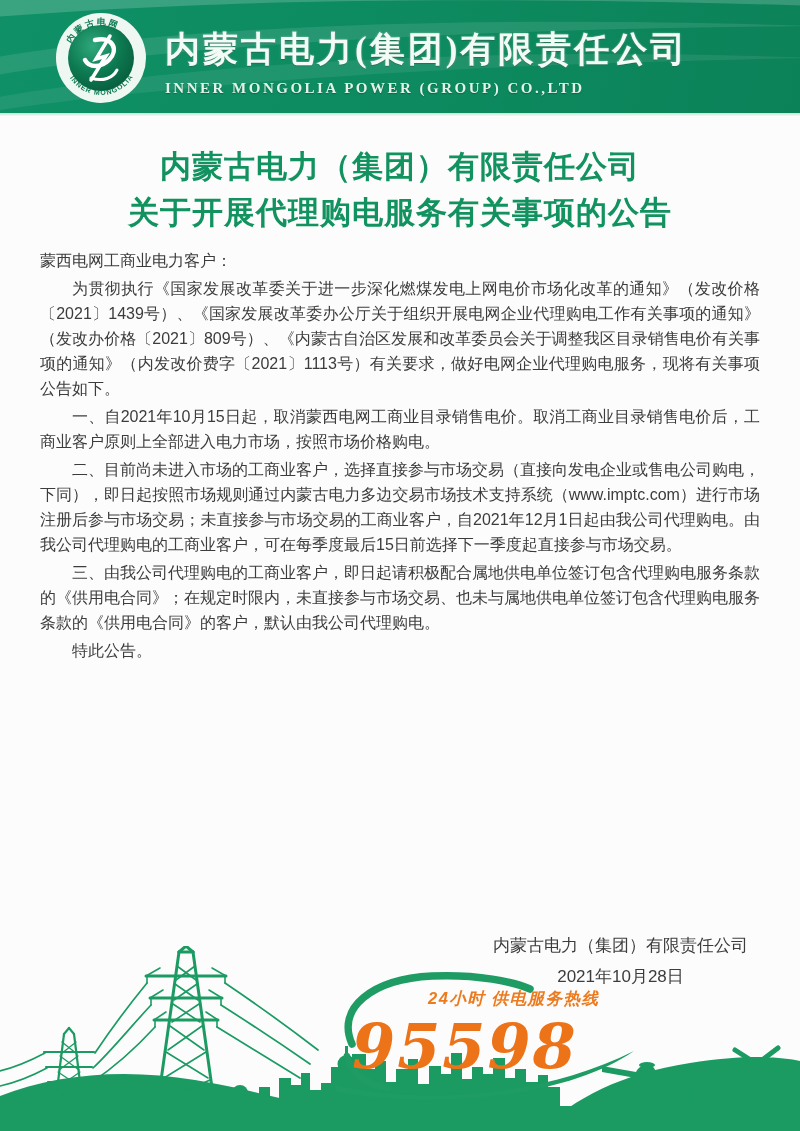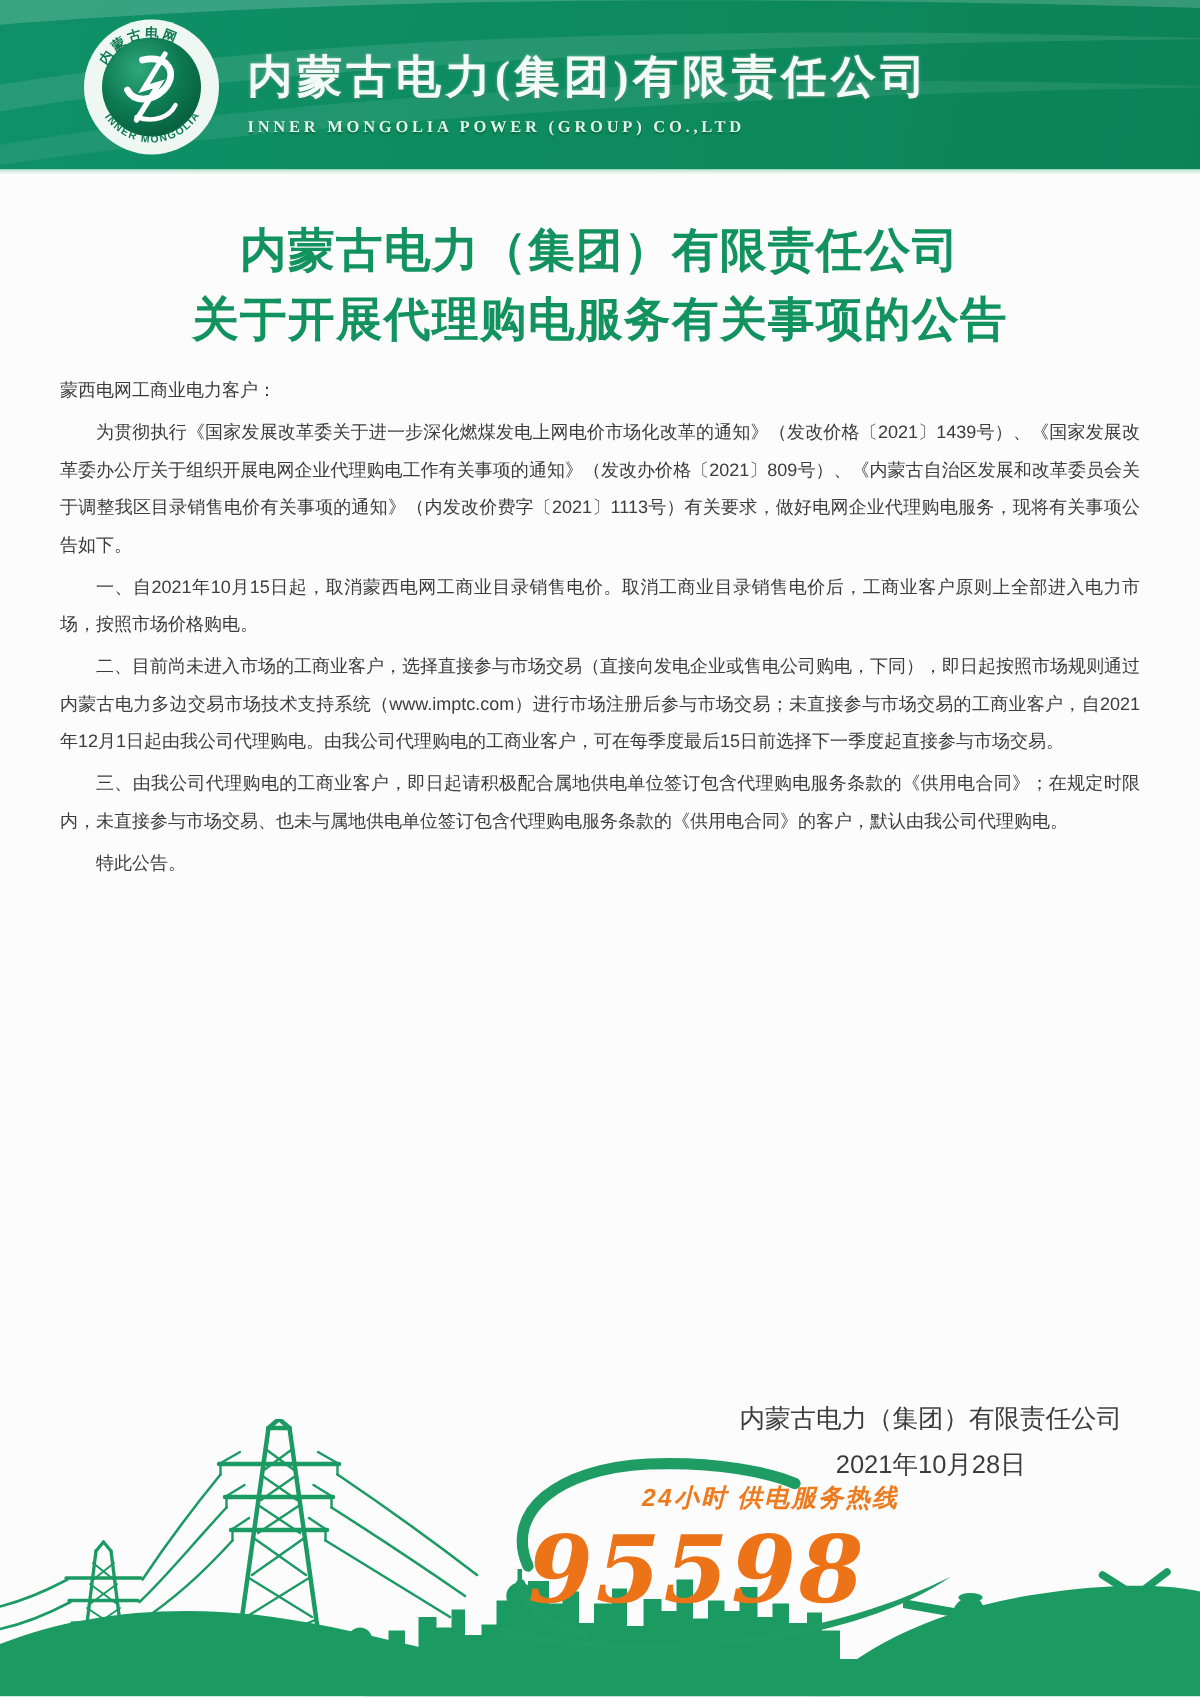"内蒙古电力(集团)有限责任公司" .hdr-cn { font-size: 30px -> 35px }
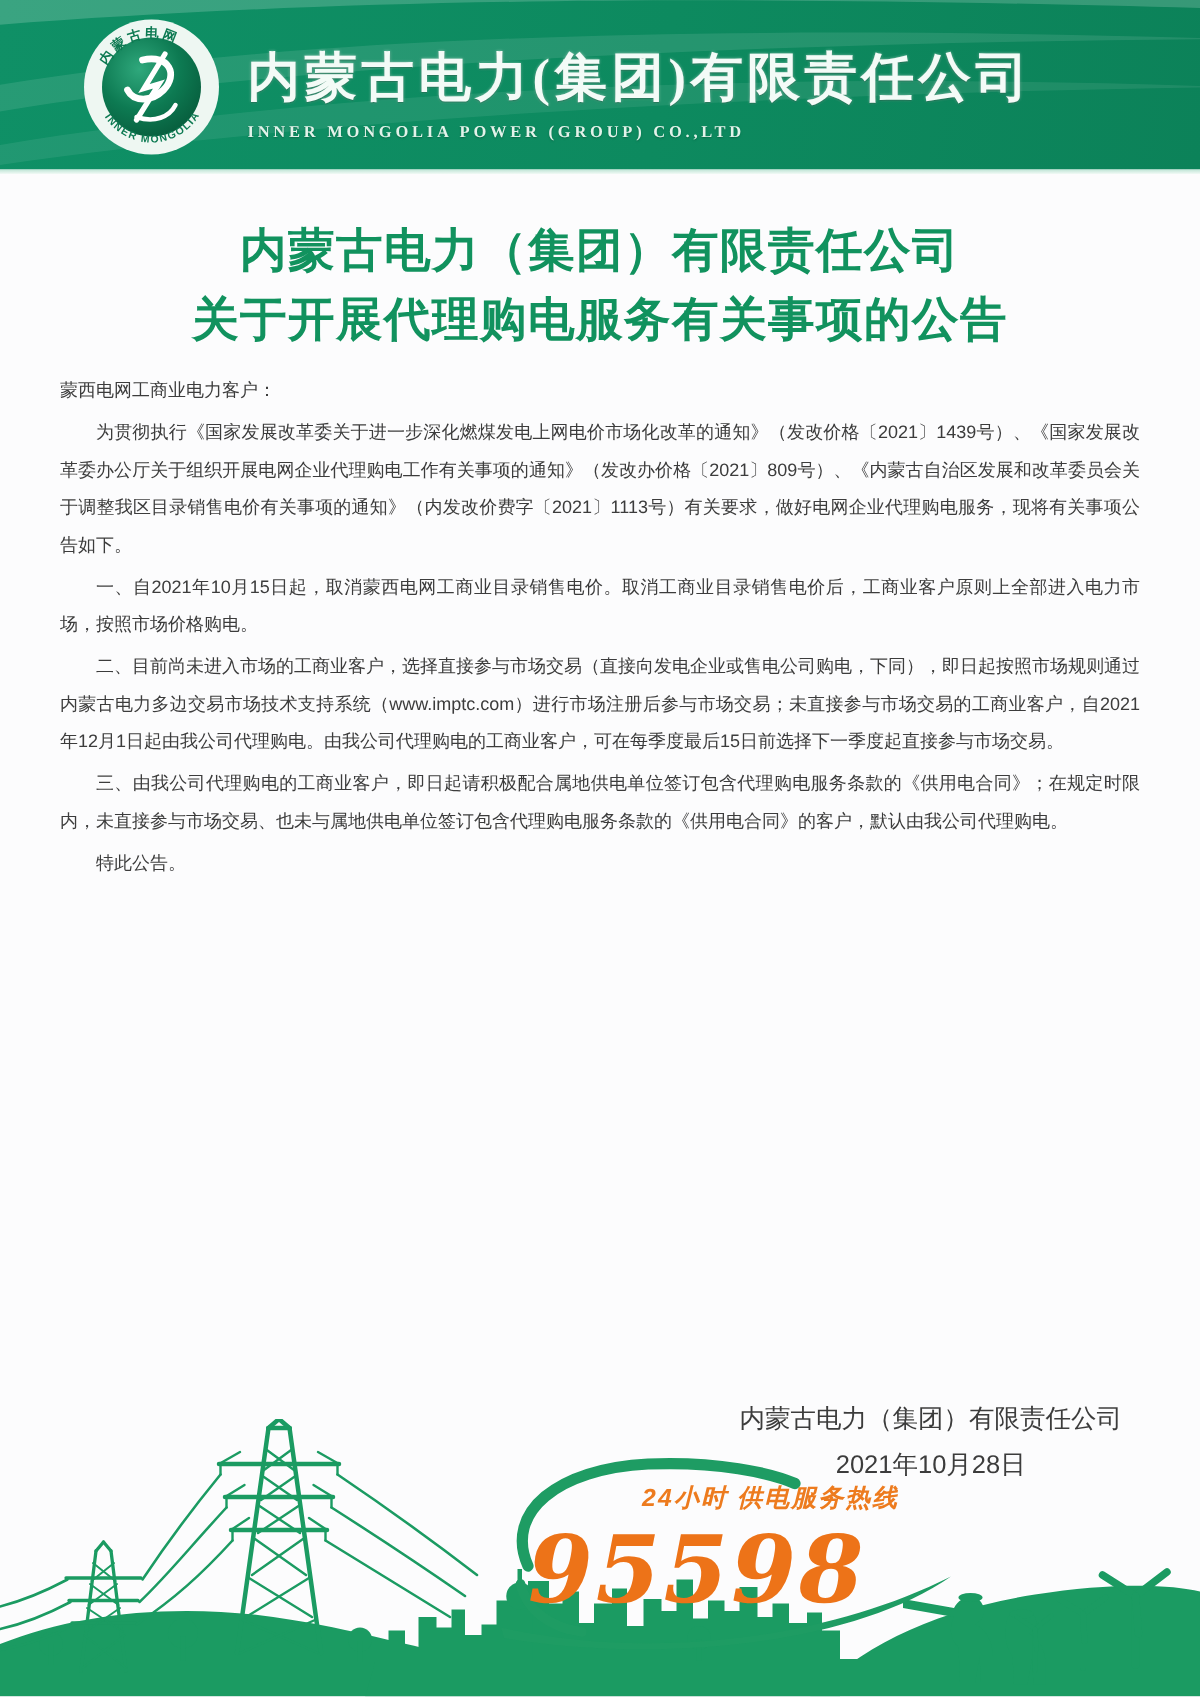"INNER MONGOLIA POWER (GROUP) CO.,LTD" .hdr-en { font-size: 11px -> 15px }
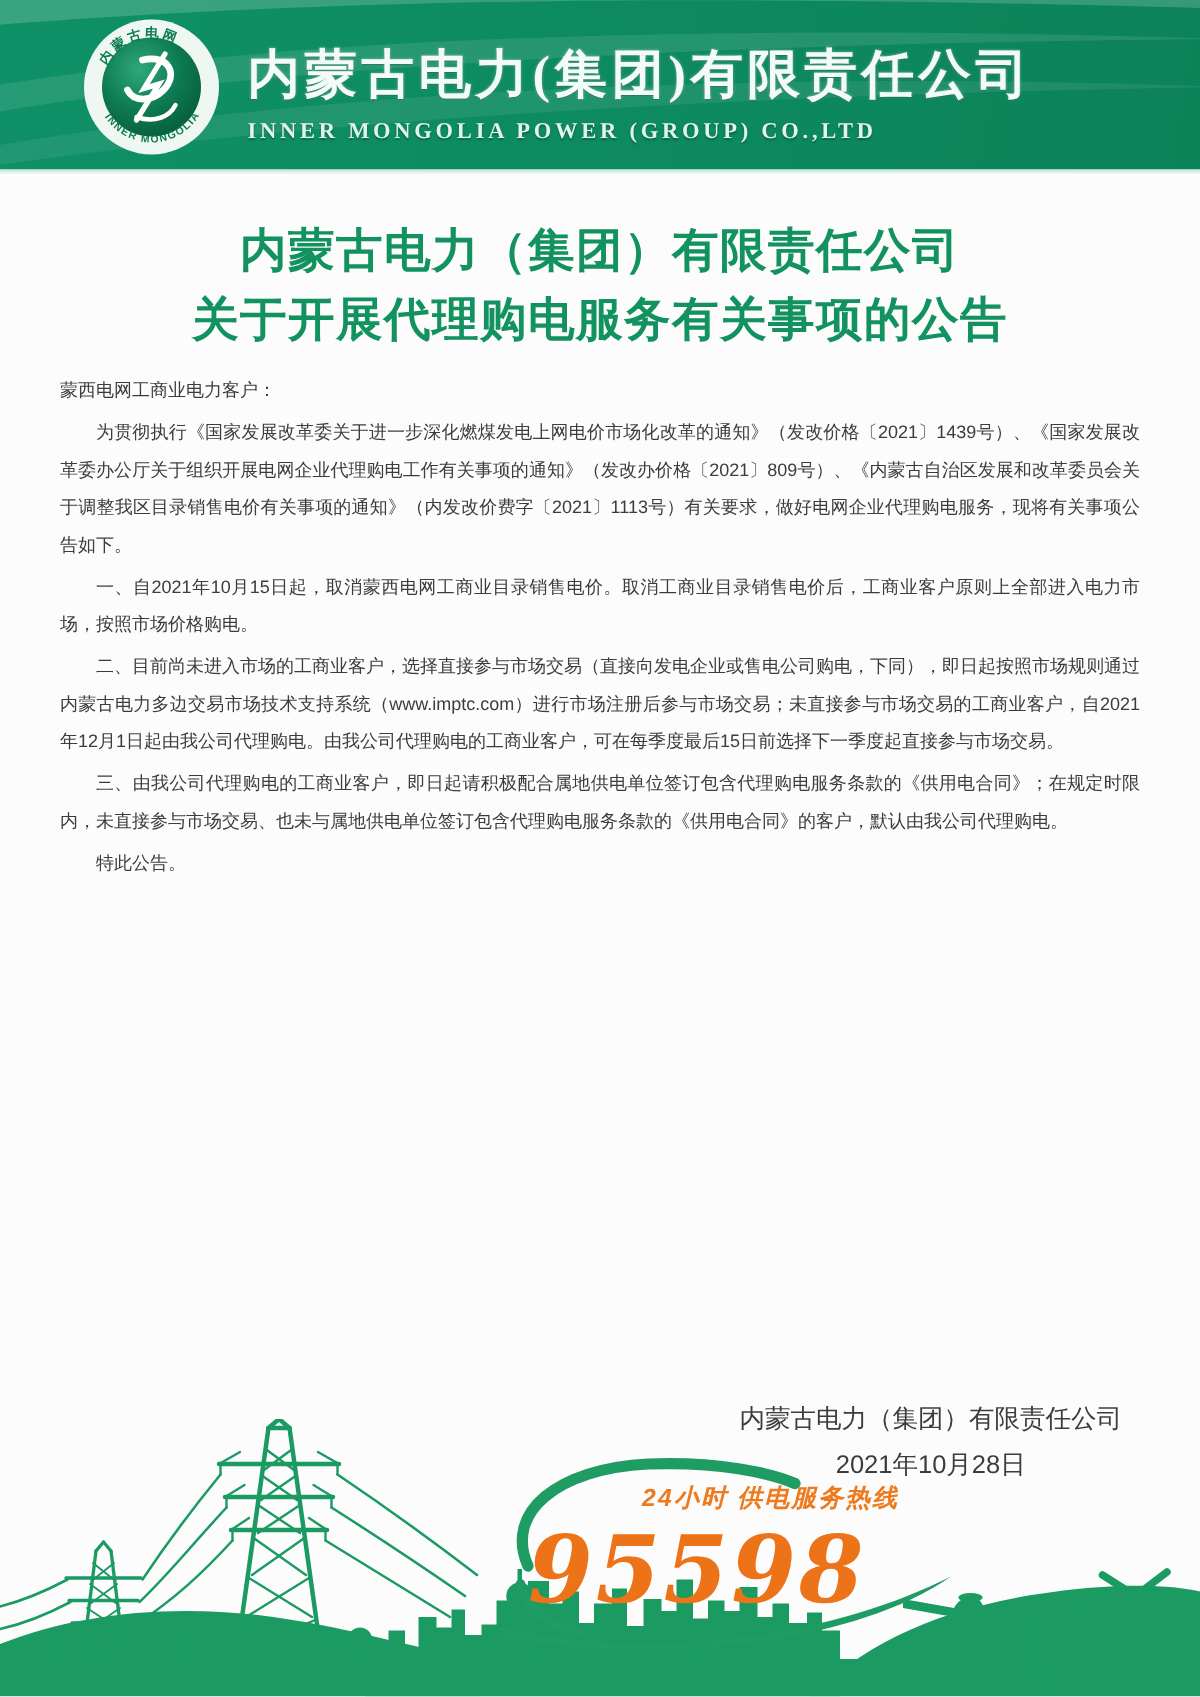"蒙西电网工商业电力客户：" .body { font-size: 12px -> 16px }
